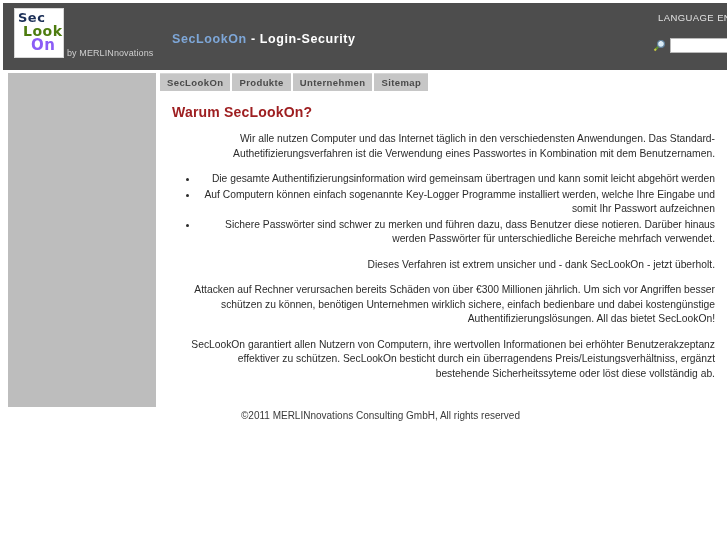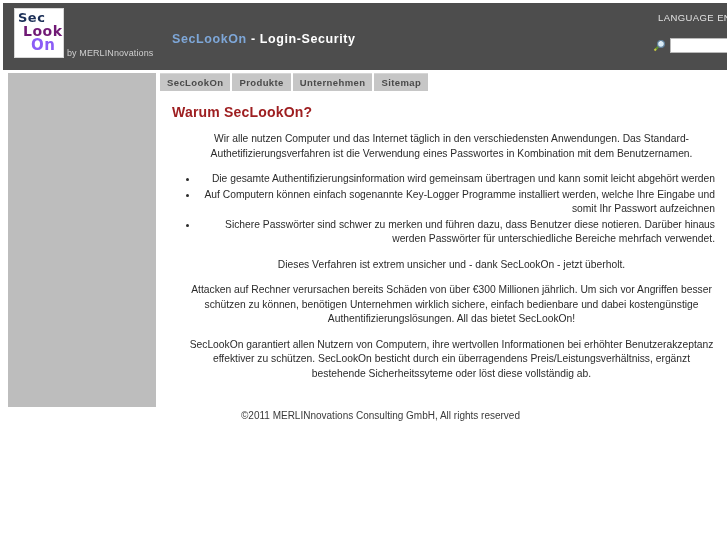"Look" .logo-l2 { color: #701a75 -> #4d7c0f }
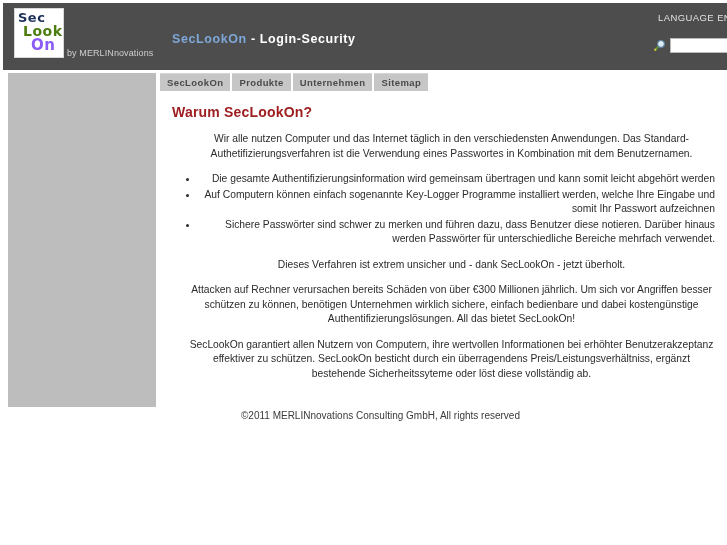"Wir alle nutzen Computer und" .content p { text-align: center -> right }
